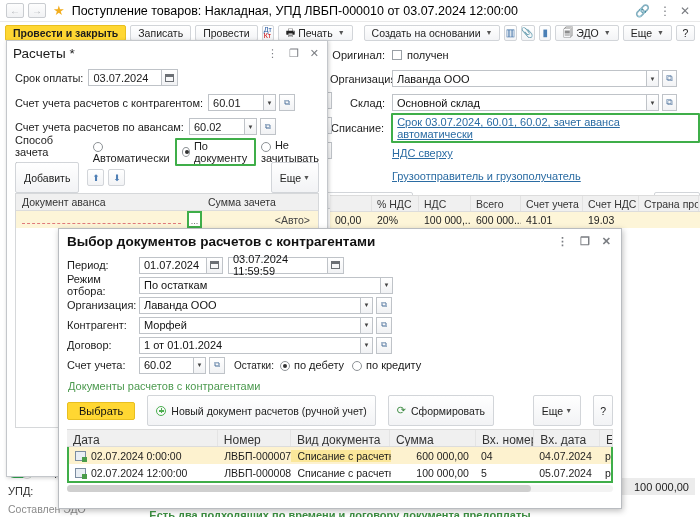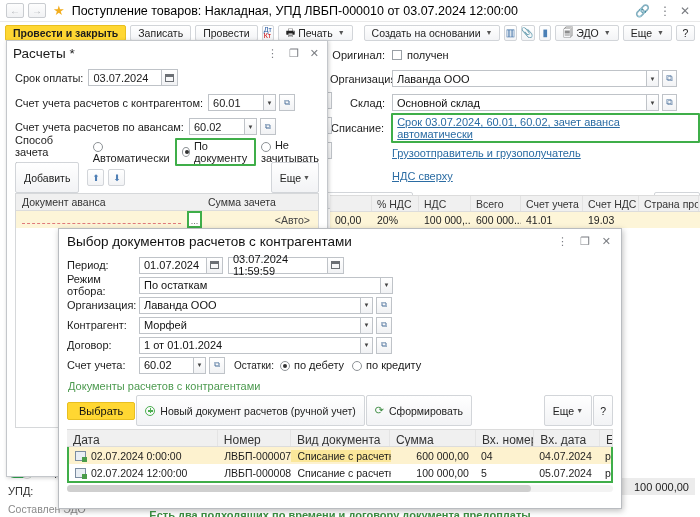"Грузоотправитель и грузополучатель" div.frow { order: before "НДС сверху" -> after "НДС сверху" }
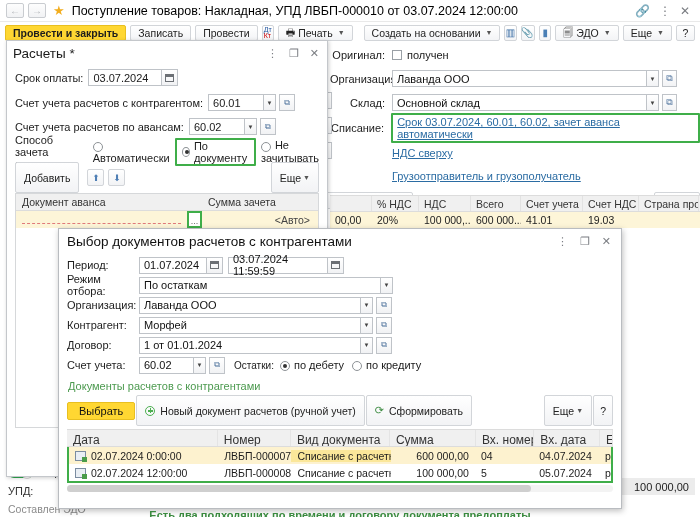"Выбор документов расчетов с" .mhead { font-weight: none -> bold }
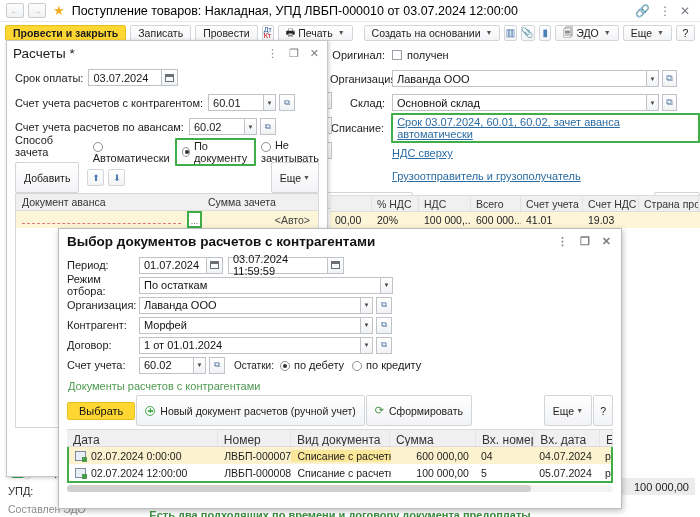"Выбрать" .mtoolbar { gap: 1px -> 12px }
